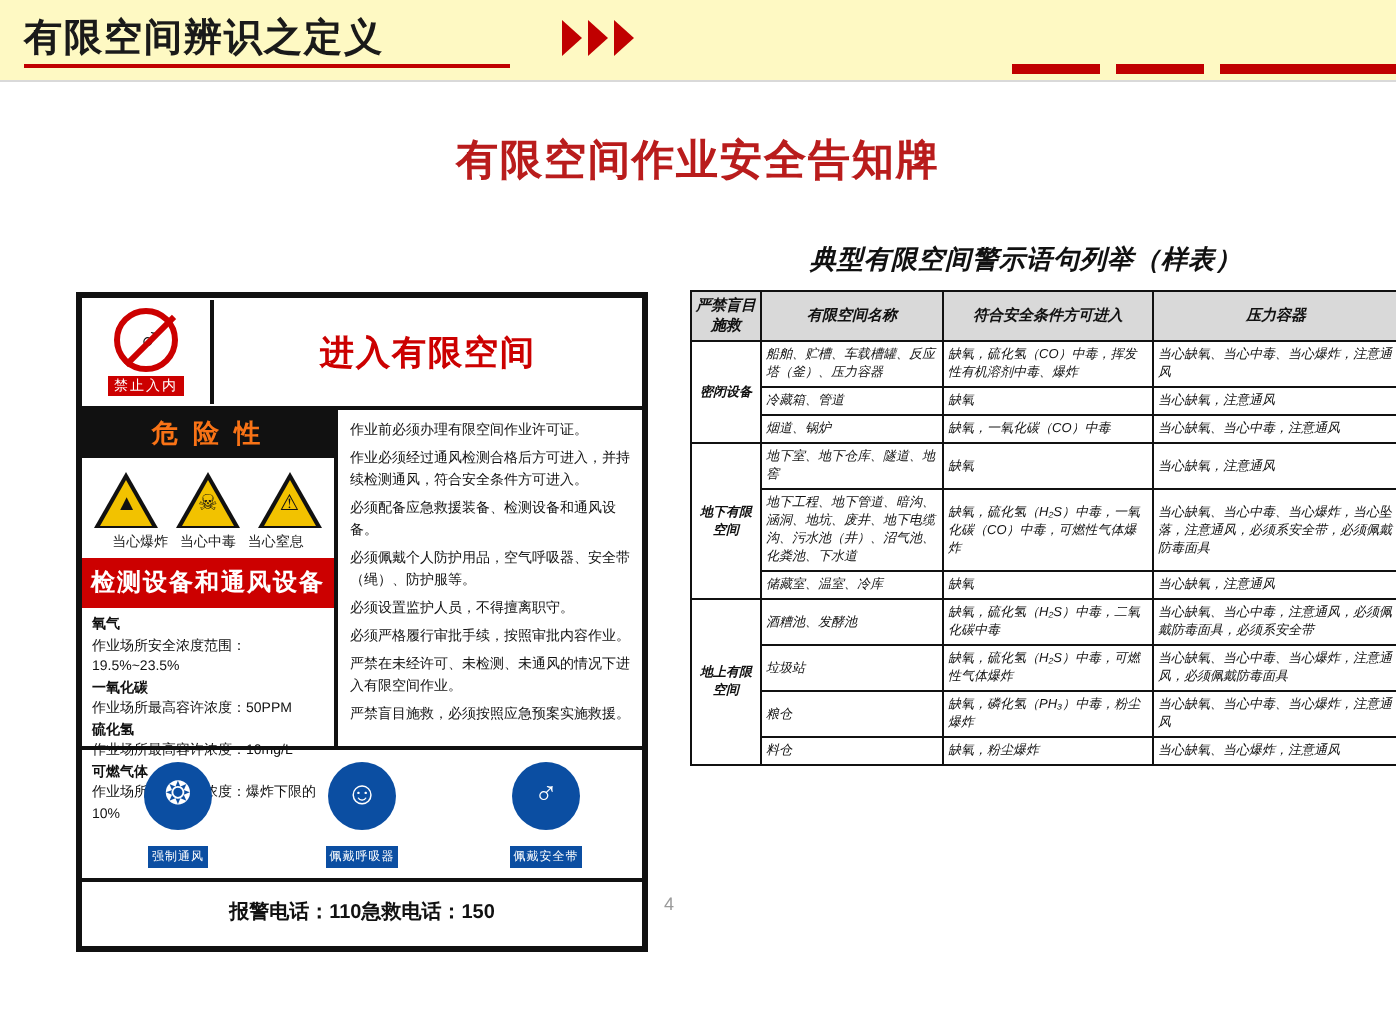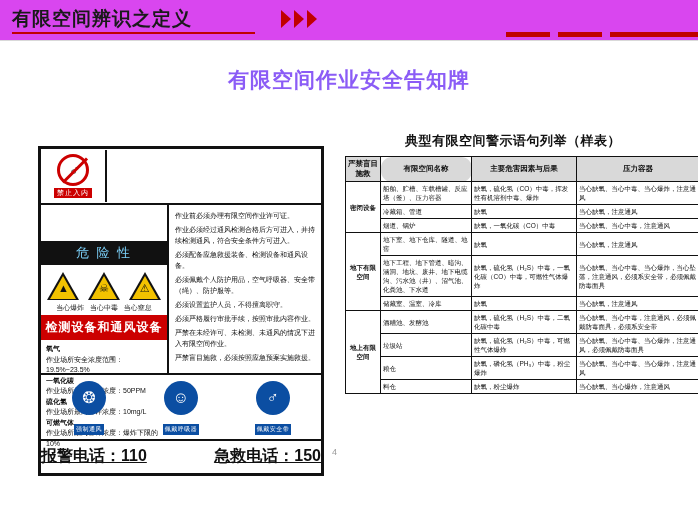"有限空间辨识之定义" .header { background: #d946ef -> #fef9c3 }
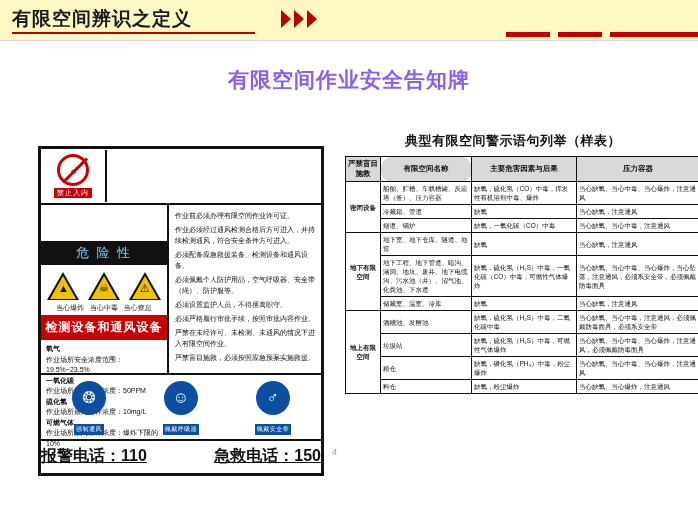"有限空间作业安全告知牌" .slide-title { color: #8b5cf6 -> #b91c1c }
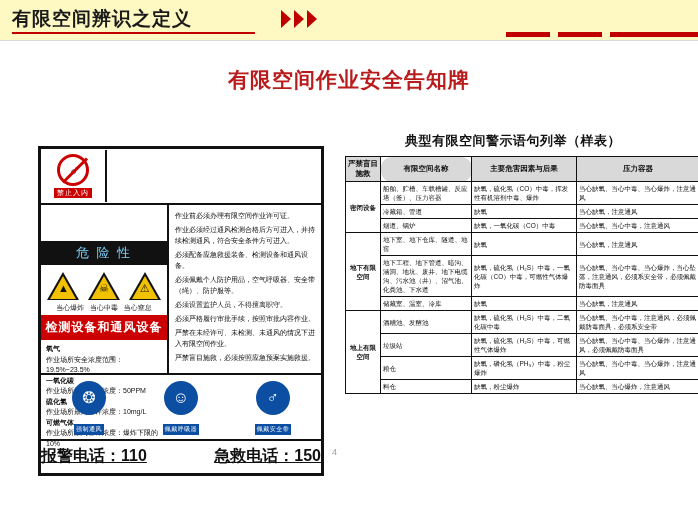"典型有限空间警示语句列举（样表）" .table-wrap { font-style: none -> italic; top: 132px -> 121px }
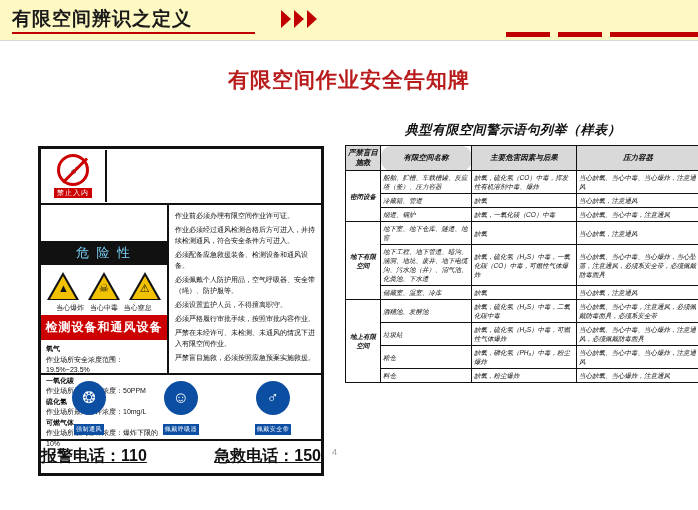"有限空间名称" .w2 { border-radius: 11px -> none }
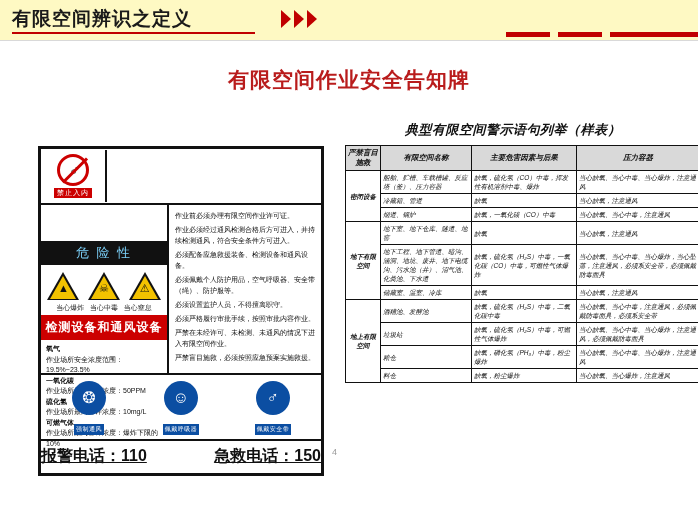"主要危害因素与后果" th.w3 { text: 主要危害因素与后果 -> 符合安全条件方可进入 }
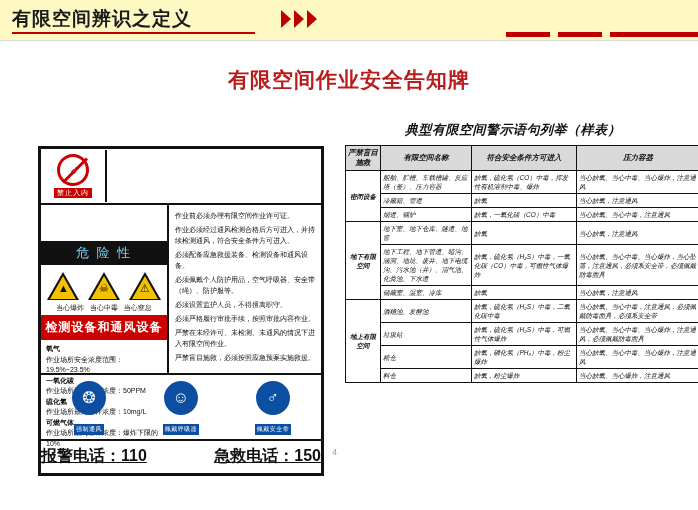"进入有限空间" div { html: none -> <div>进入有限空间</div> }
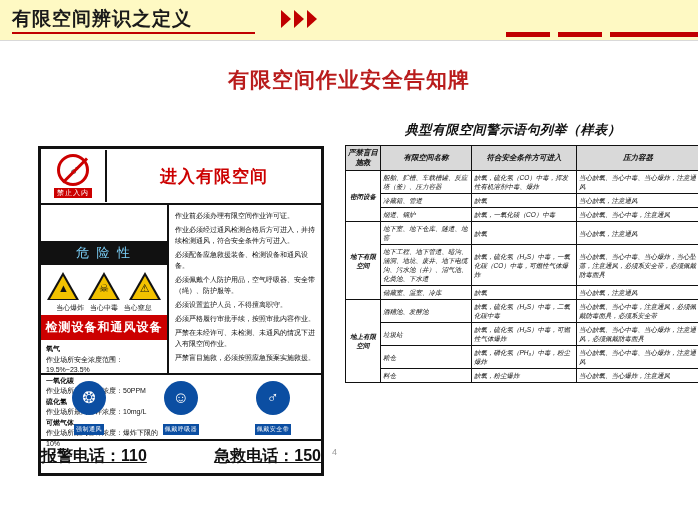"危 险 性" .col-head { color: #7dd3fc -> #f97316; font-weight: normal -> bold; margin-top: 36px -> none }
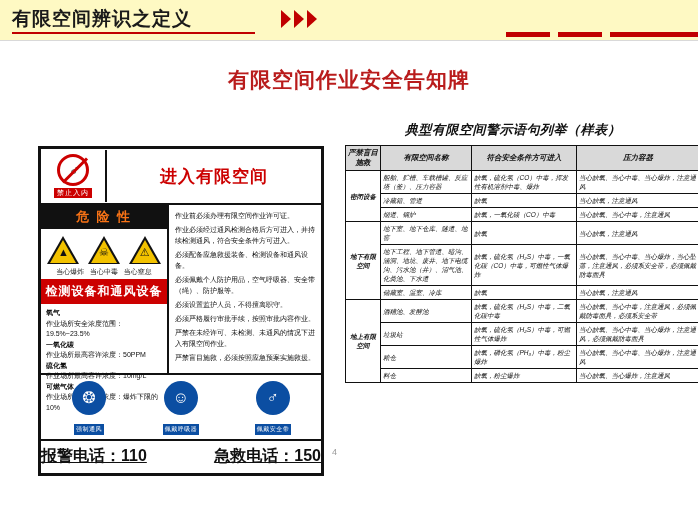"报警电话：110" .sign-bottom { font-size: 16px -> 10px; justify-content: space-between -> center; text-decoration: underline -> none }
